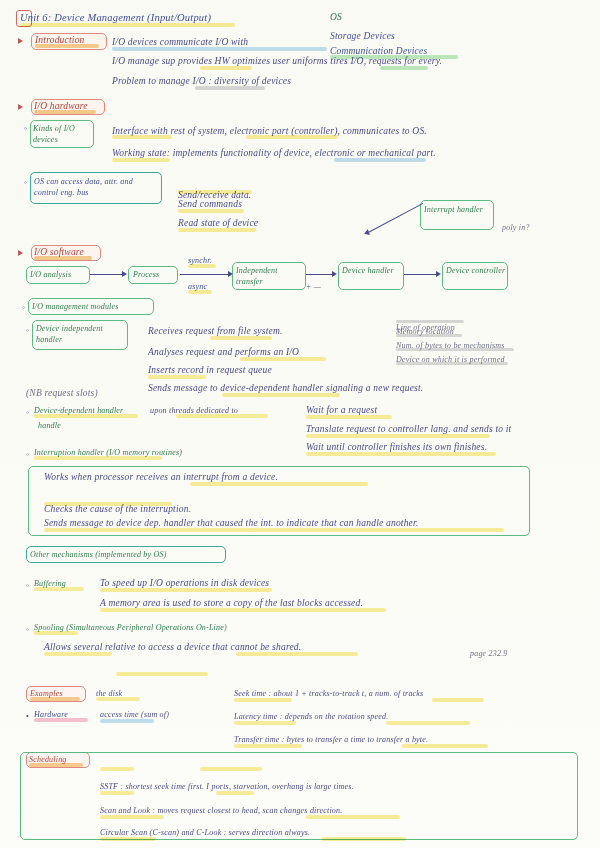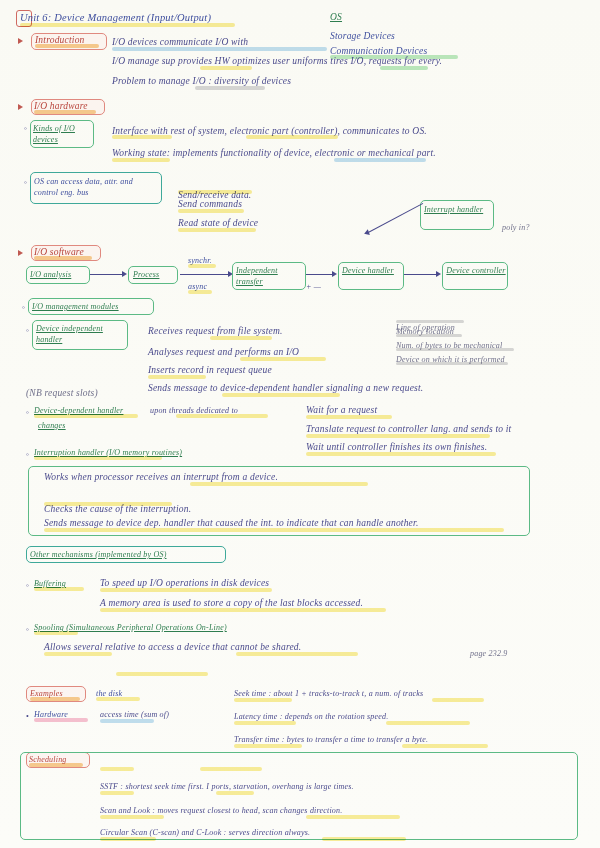"OS" .ink-green { text-decoration: underline -> none }
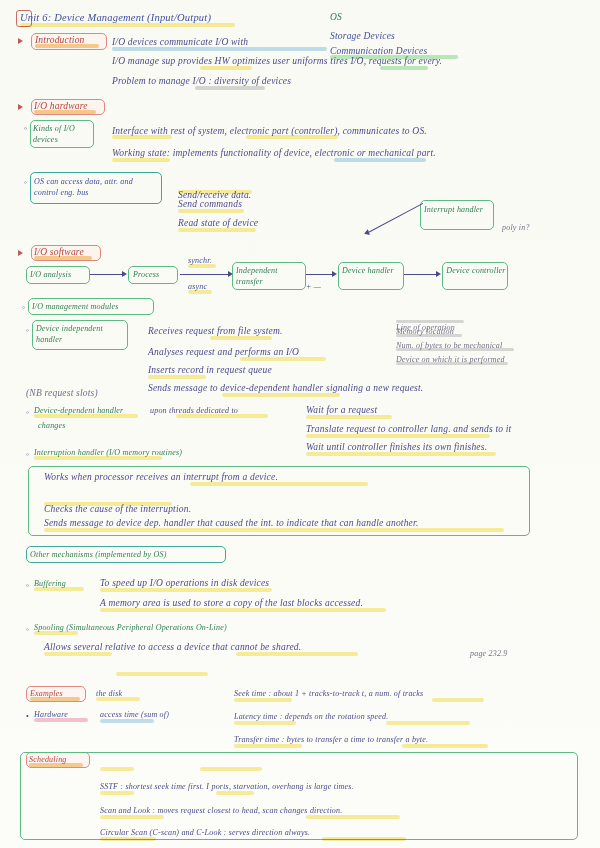"Device controller" div.hw { text-align: center -> none }
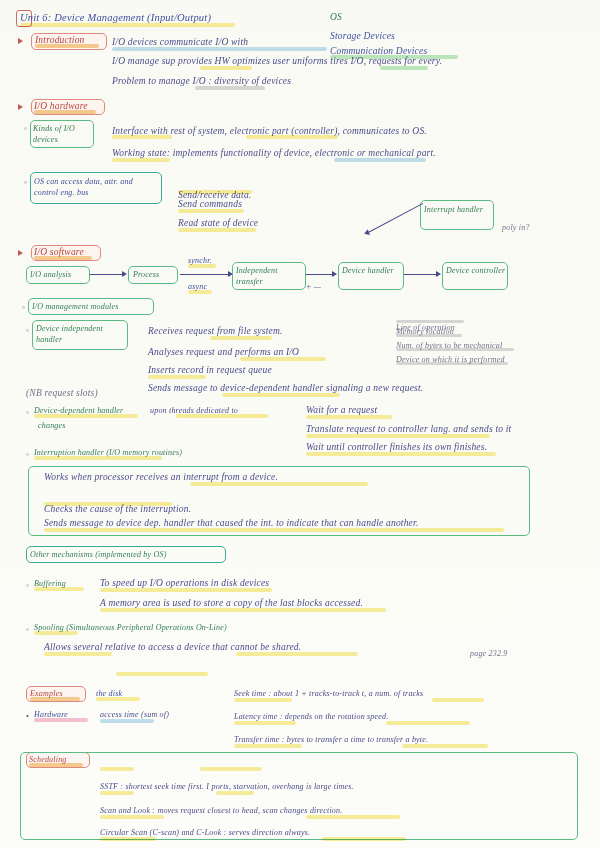"Num. of bytes to be" div.hw { text: mechanical -> mechanisms }
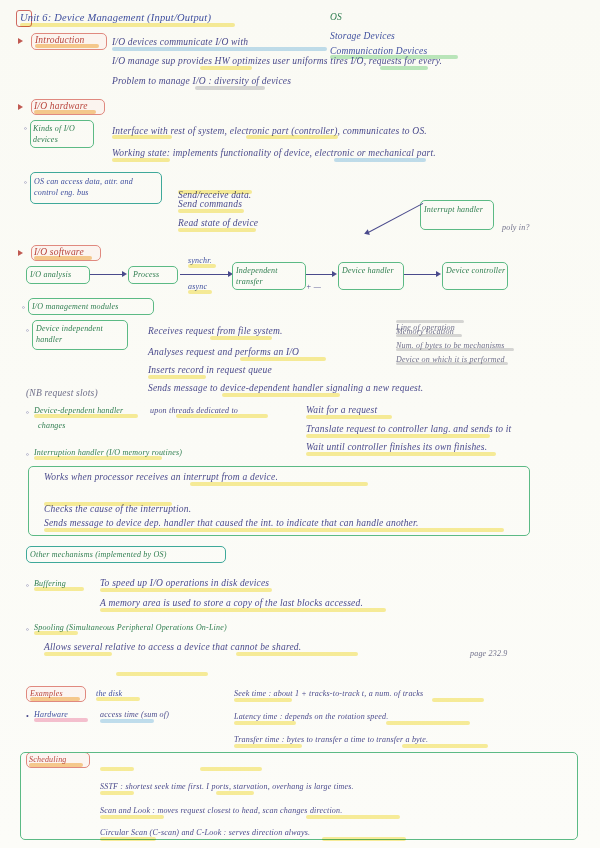"changes" div.hw { text: changes -> handle }
